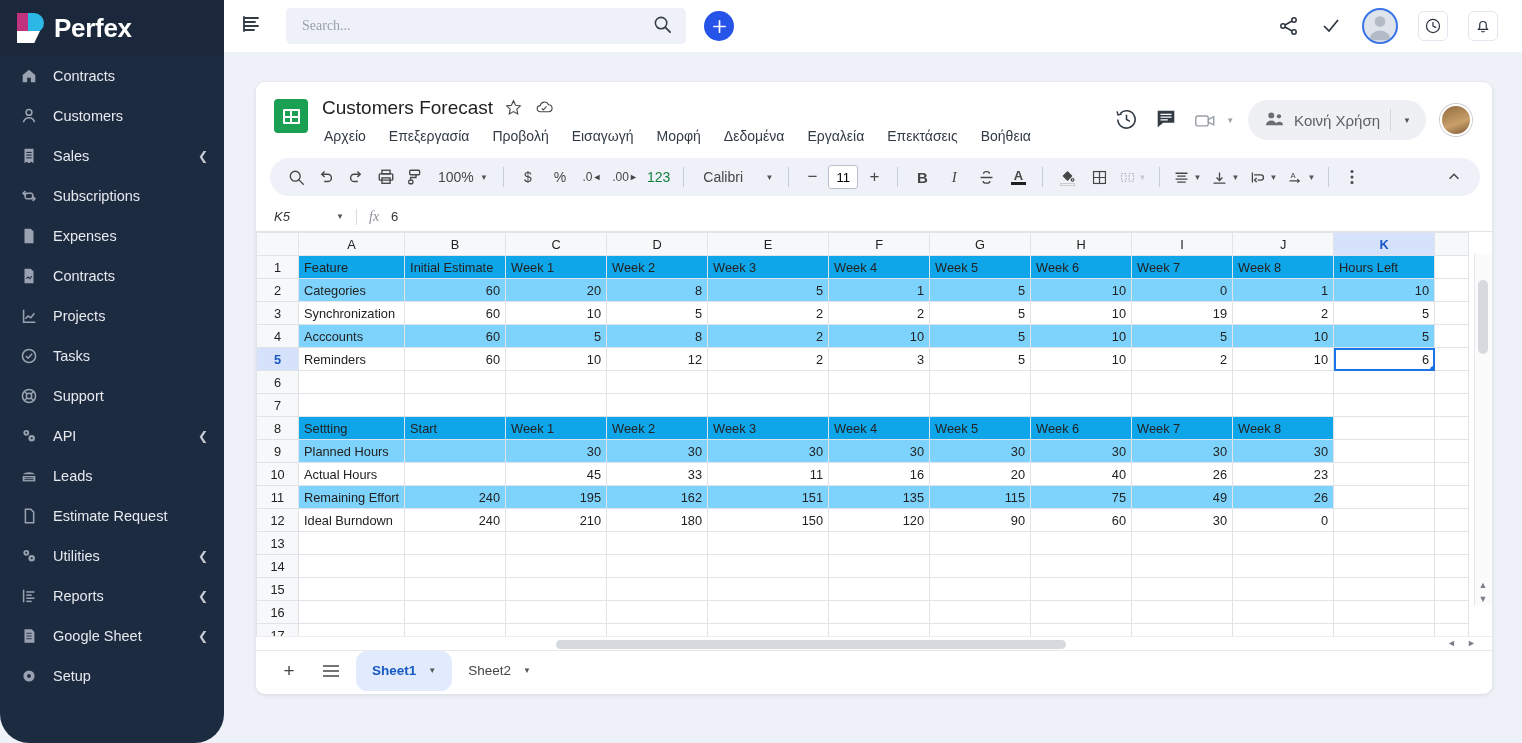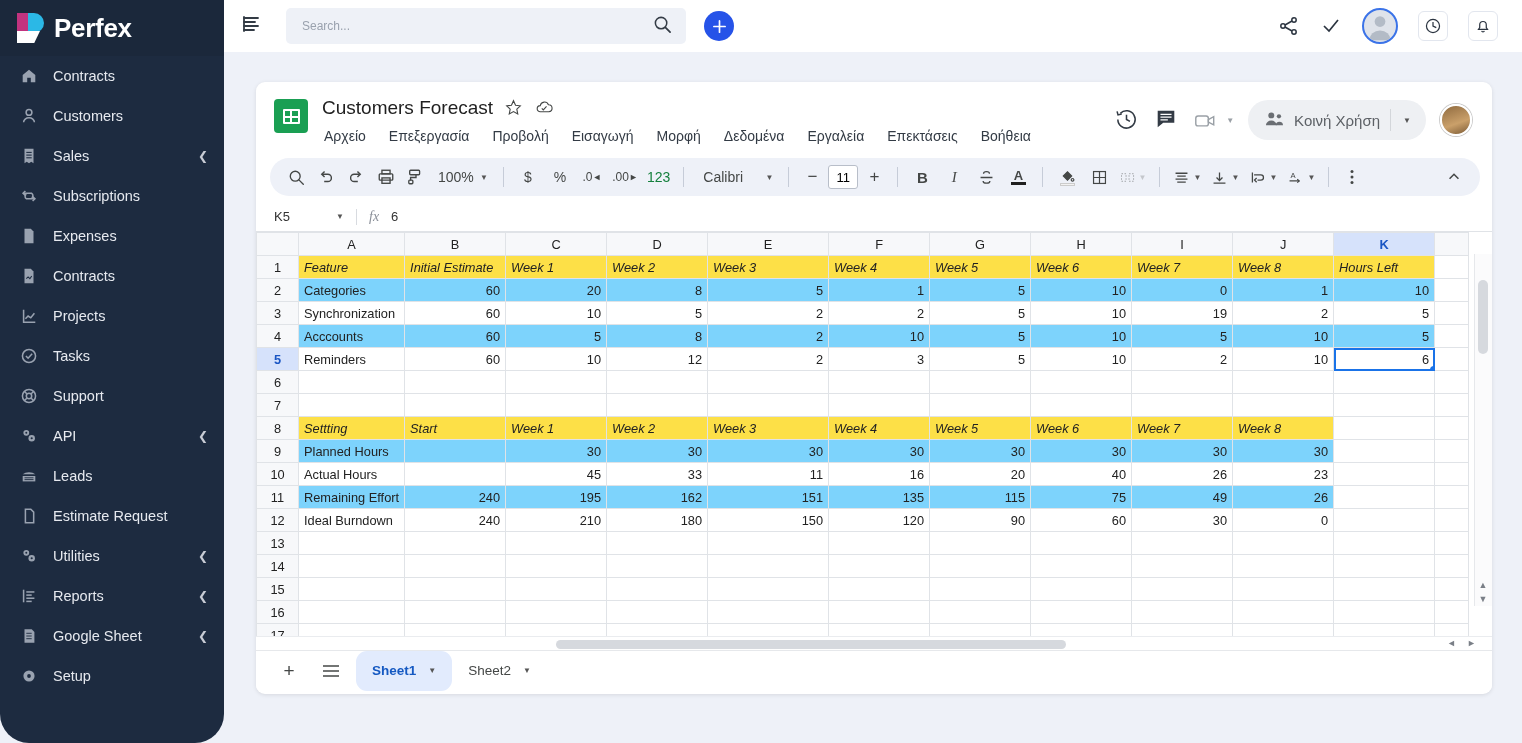"Search..." #search-input { font-family: Liberation Sans, sans-serif -> Liberation Serif, serif; font-size: 12px -> 14px }
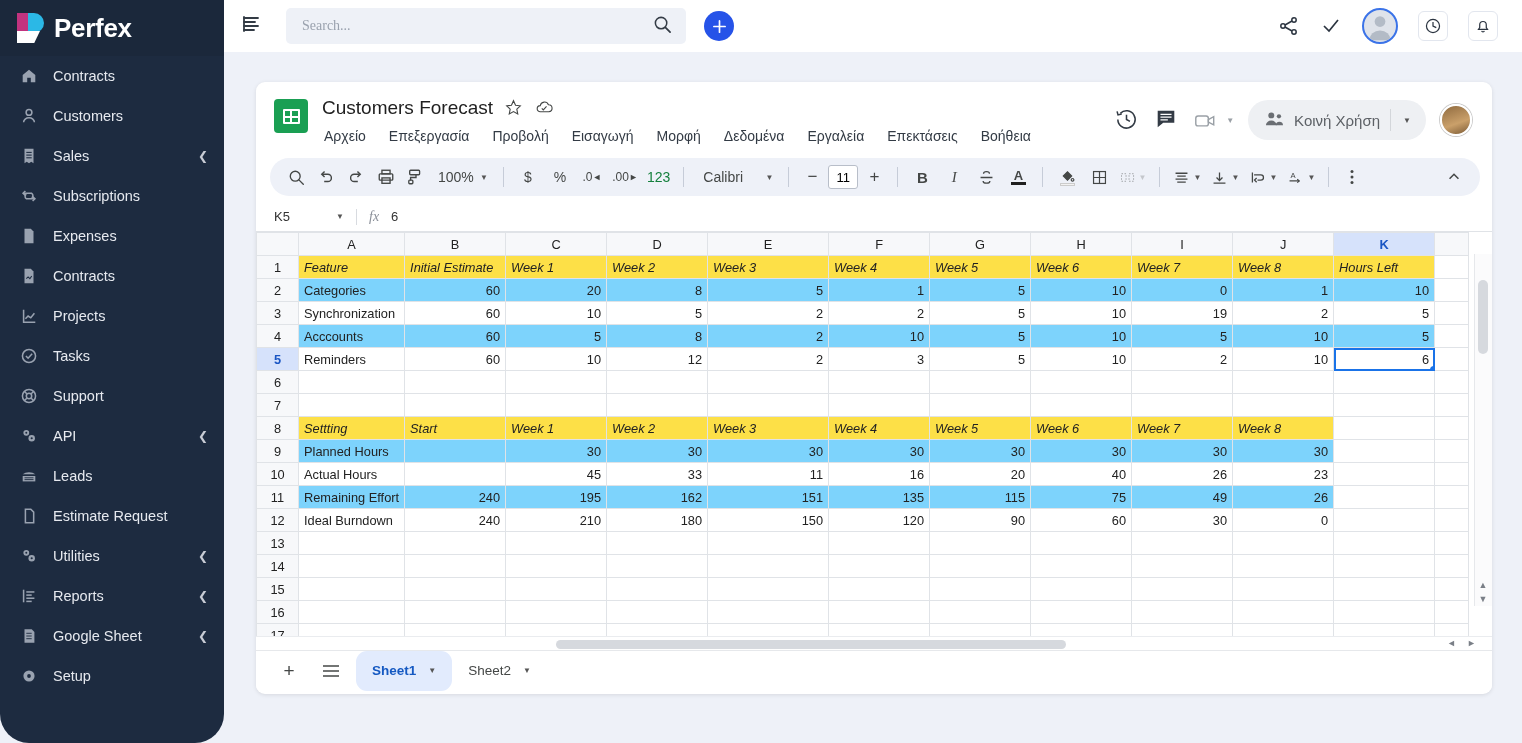"K5" #namebox { font-style: none -> italic }
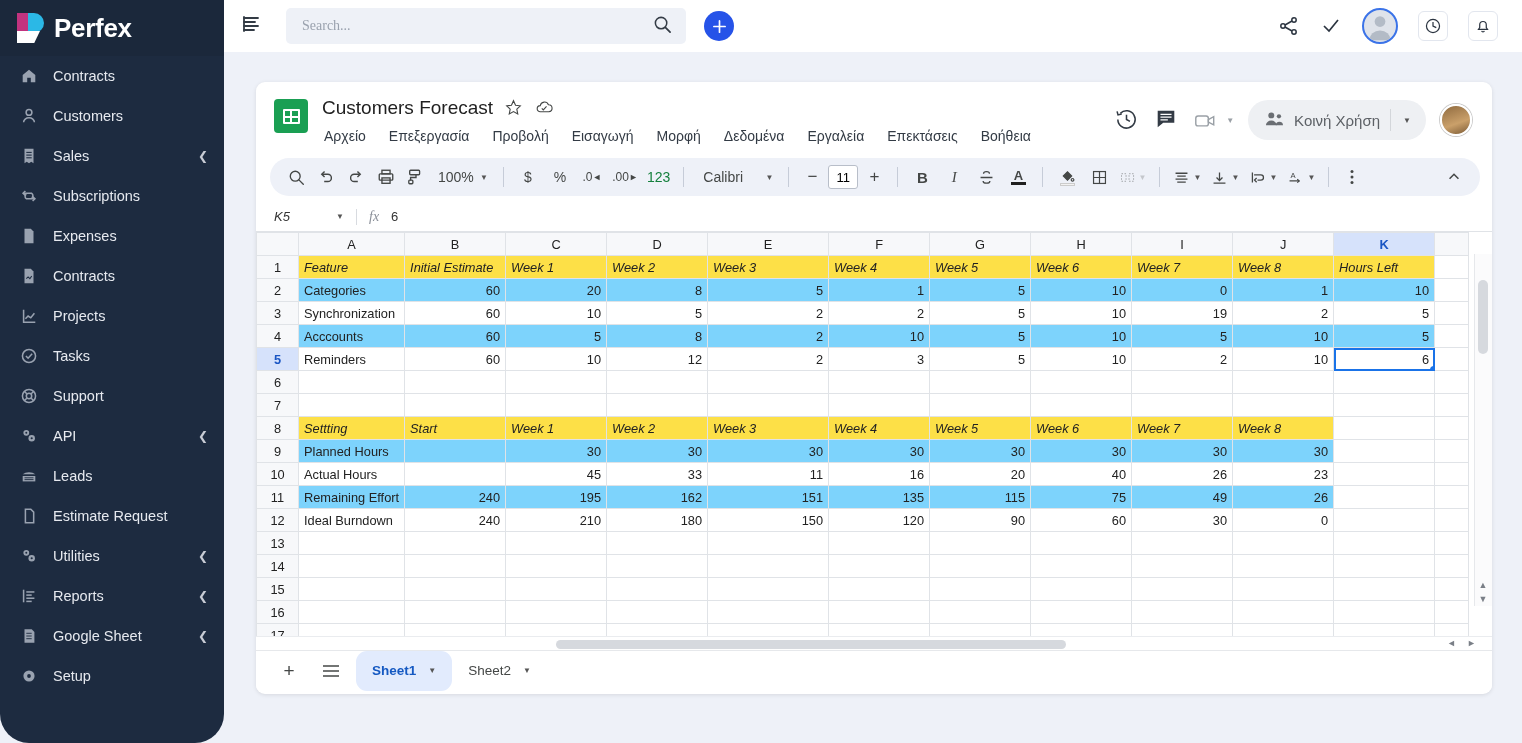"Feature" td.hdr { background: #fde047 -> #0ea5e9; font-style: italic -> none }
